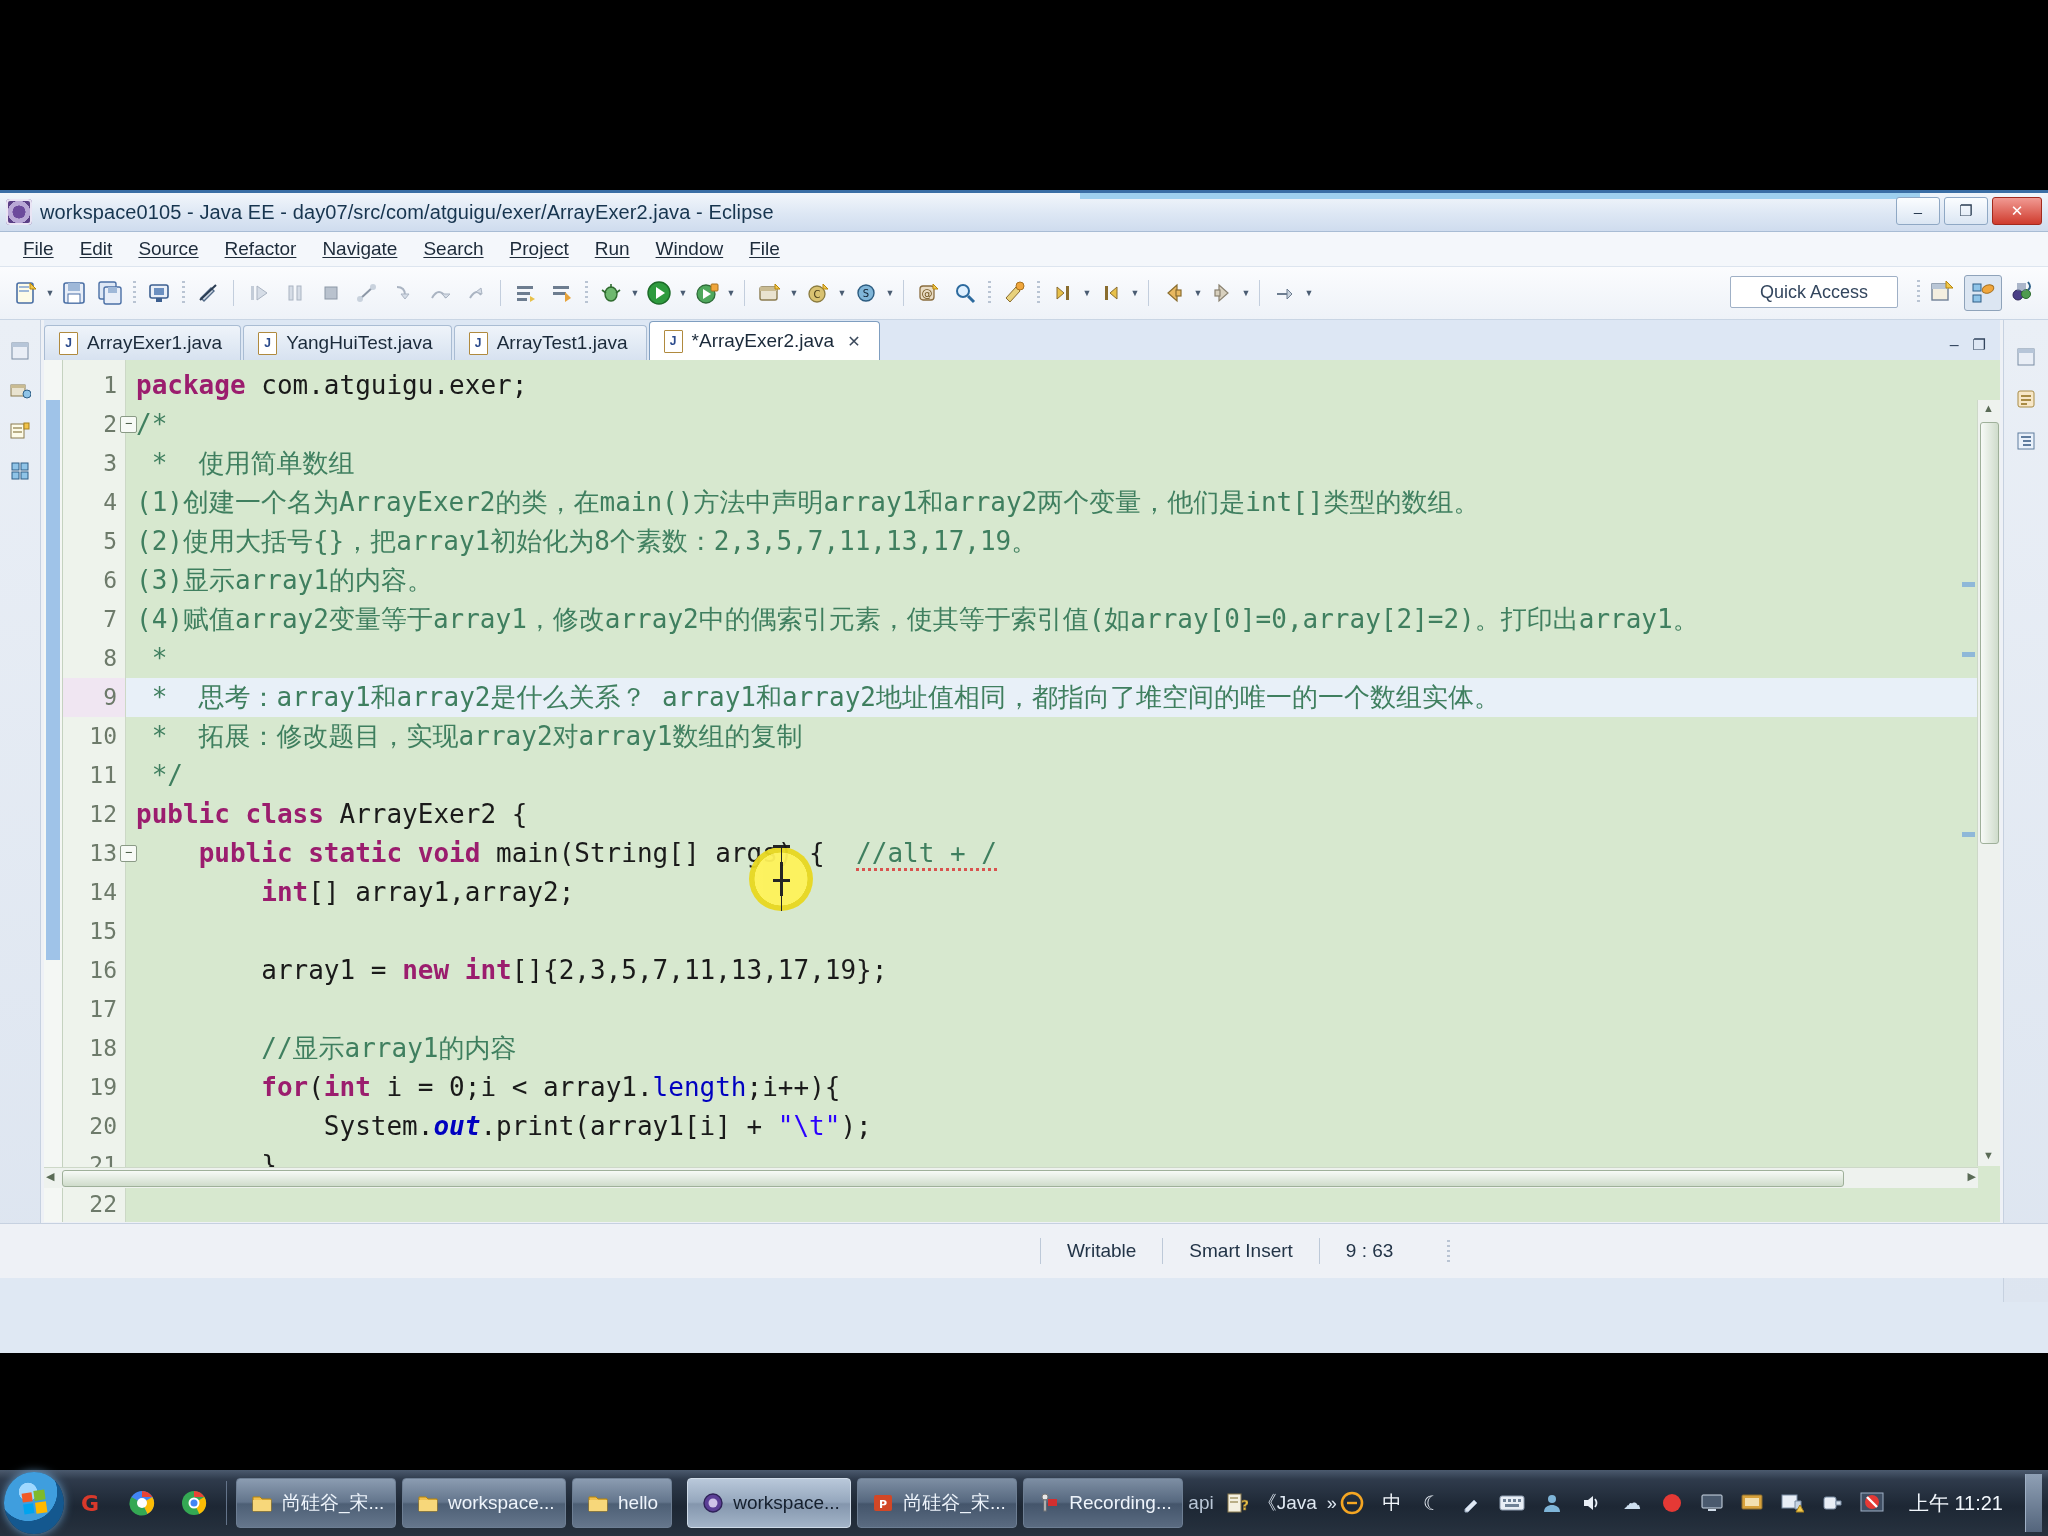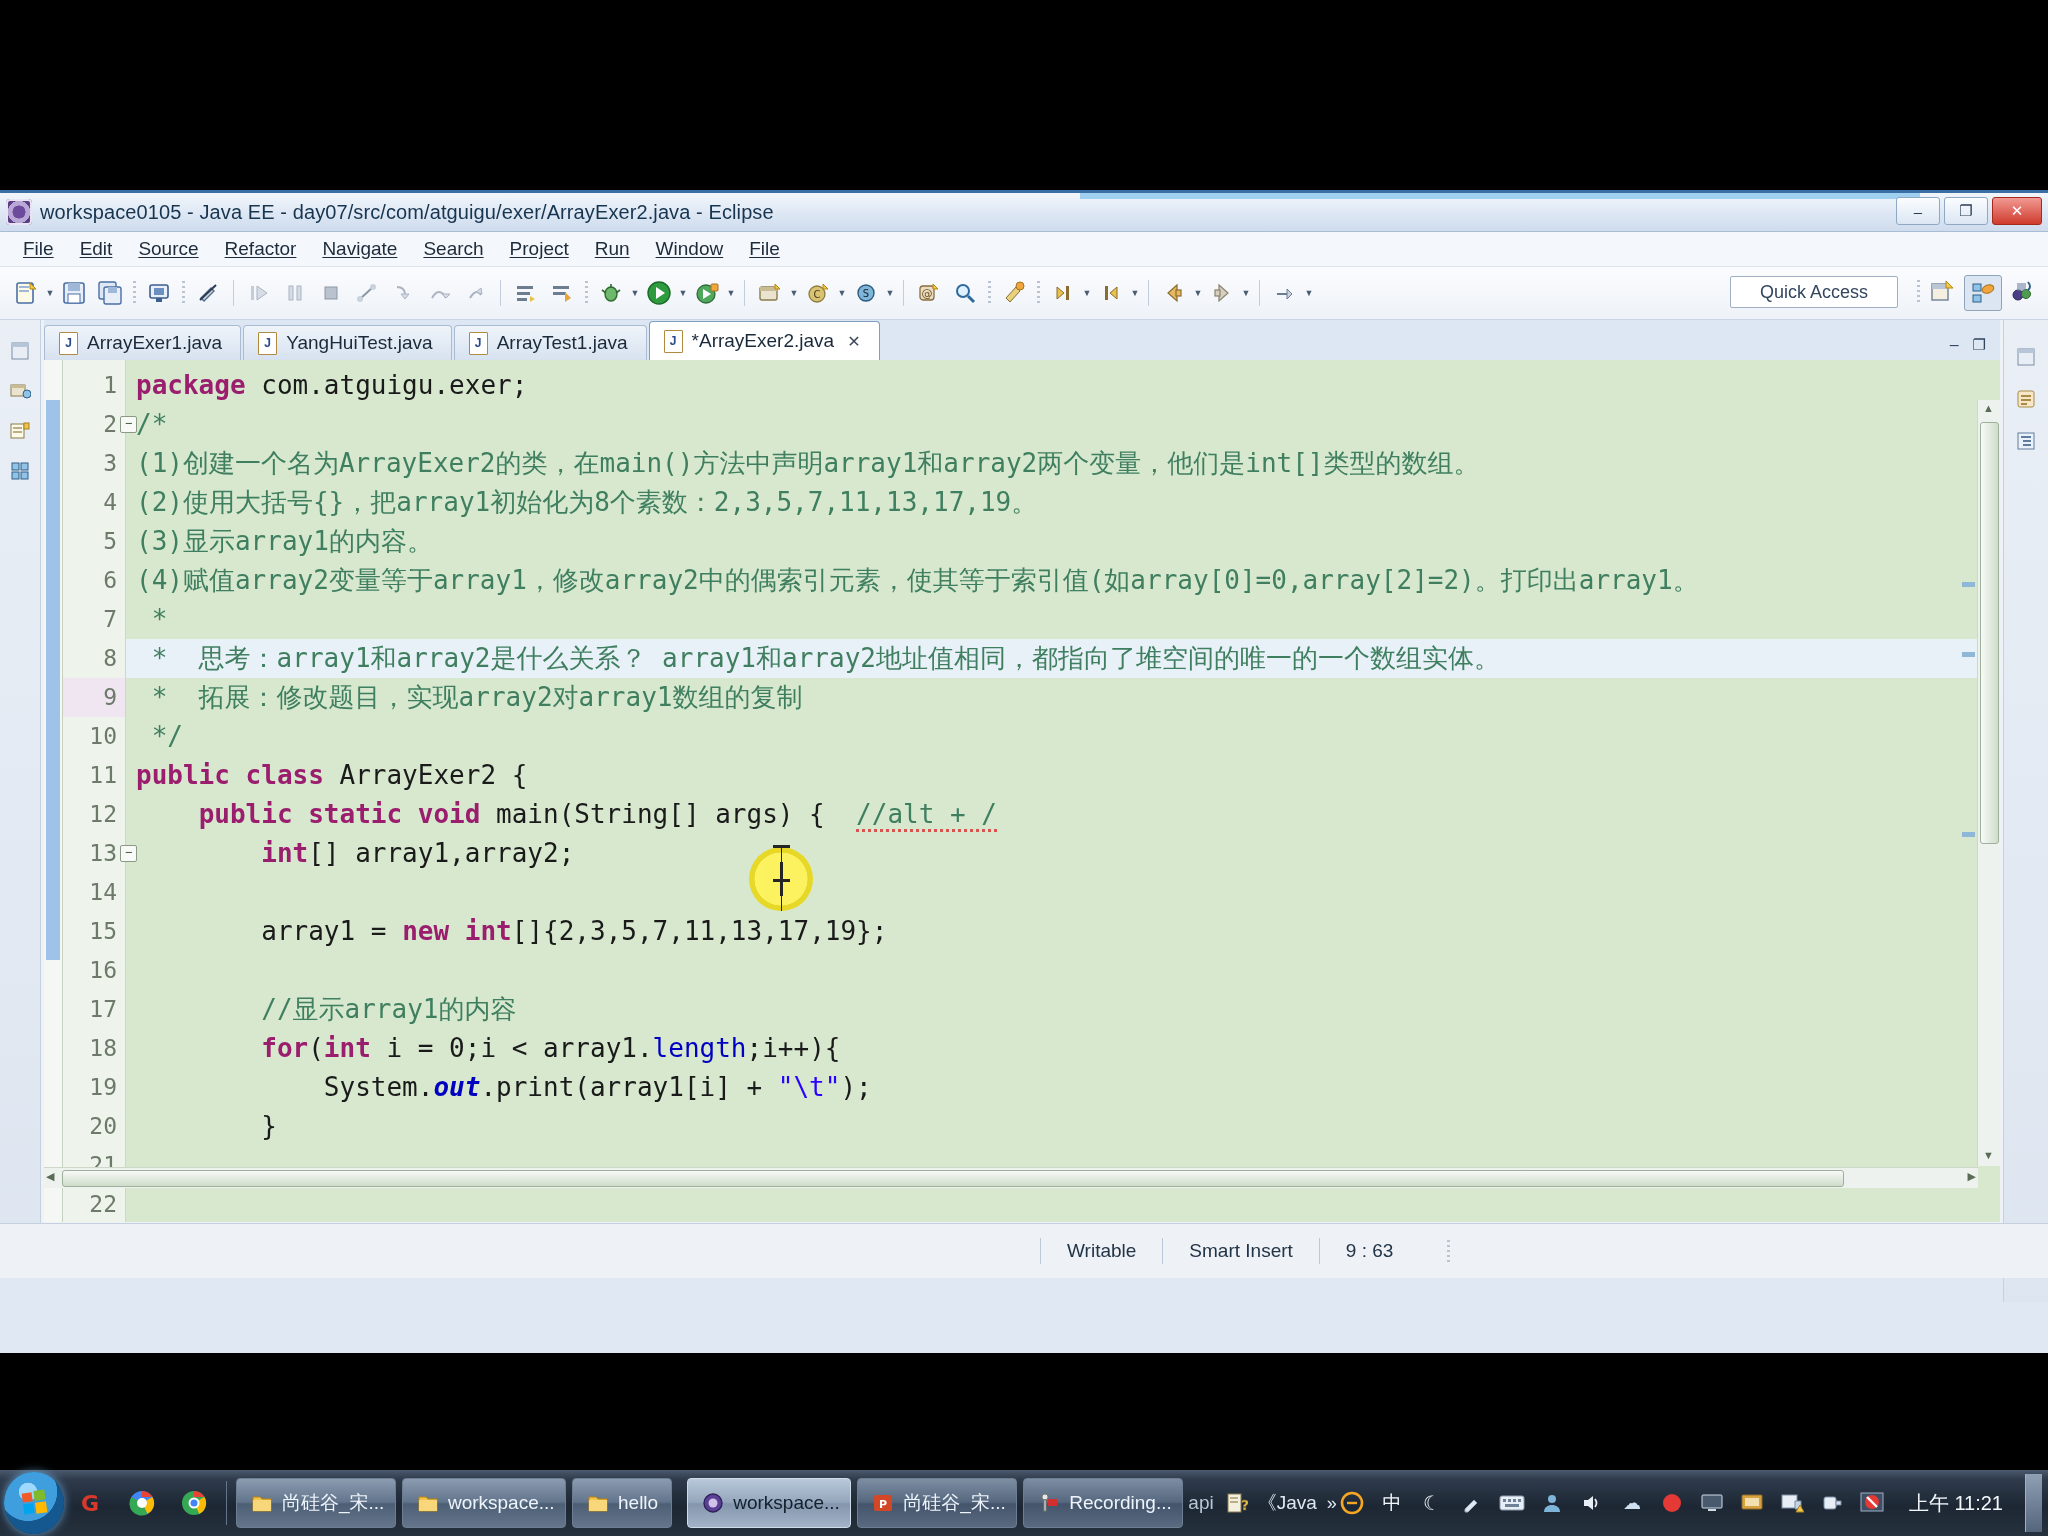"* 使用简单数组" div.cl { html: none -> <div> * 使用简单数组</div> }
